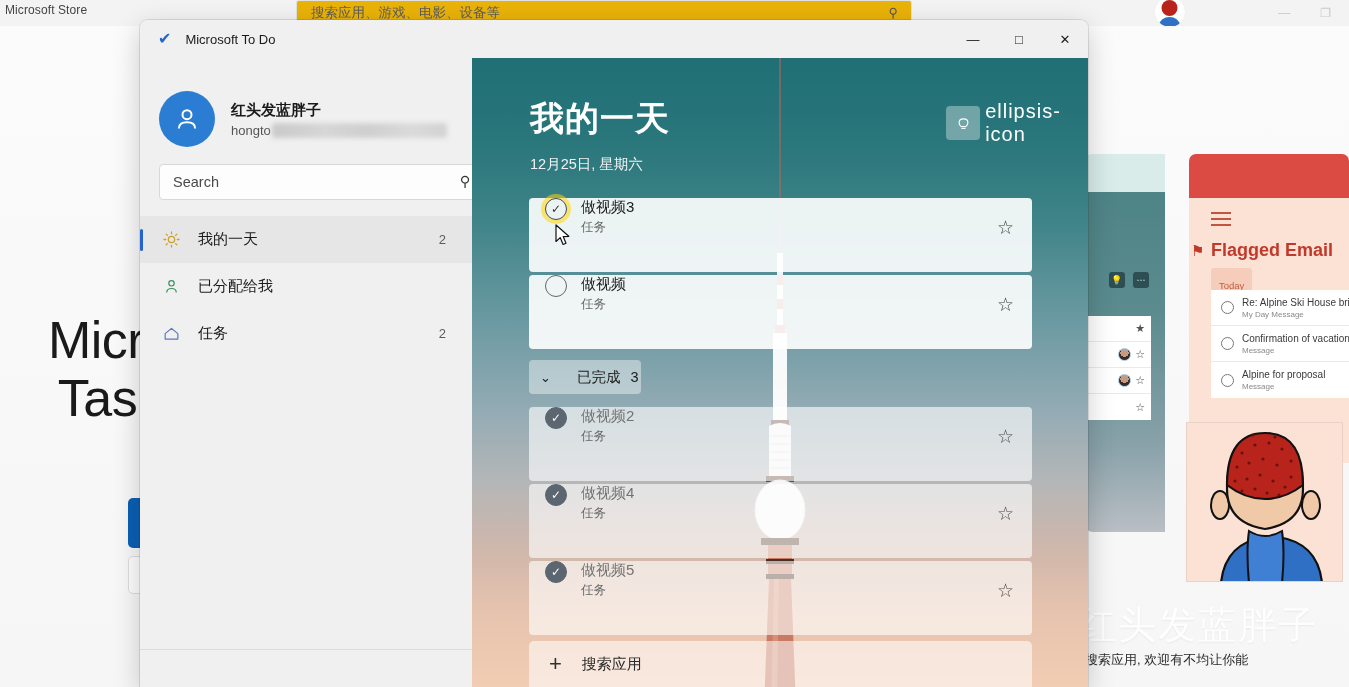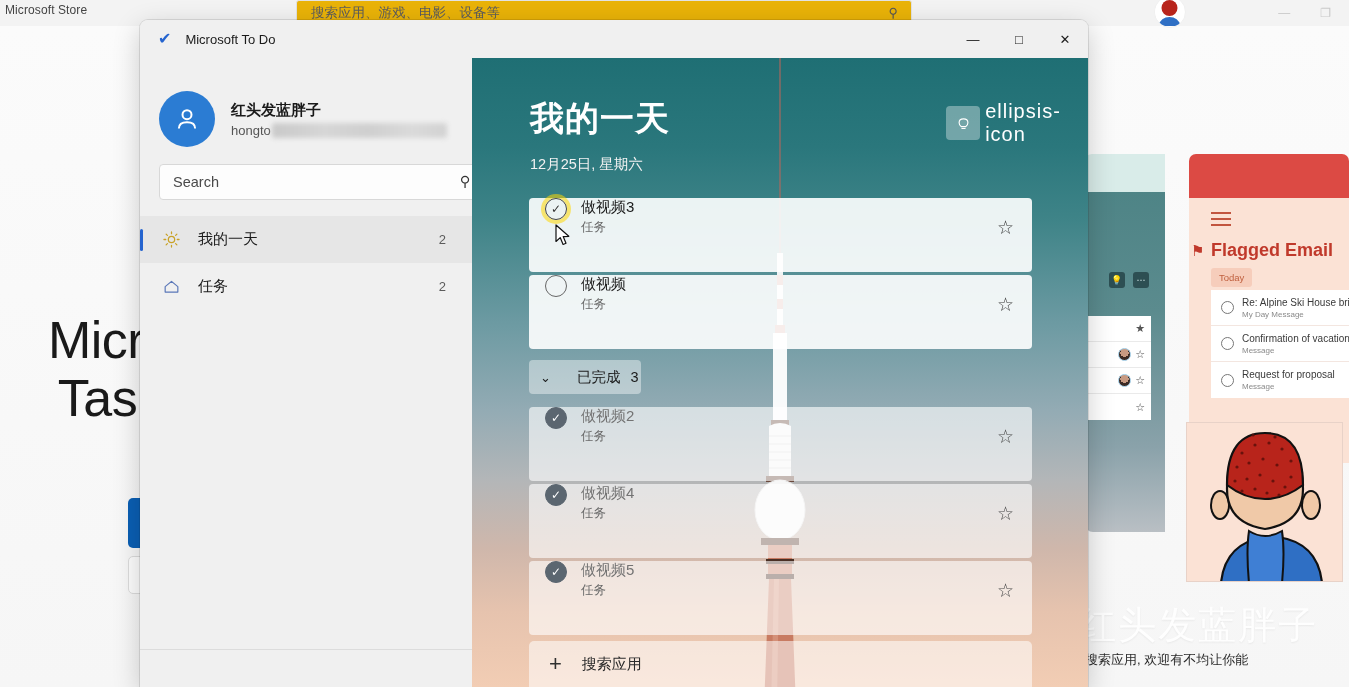"已分配给我" div.nav-item { html: none -> <div> <span> <svg> <circle></circle> <path></path> </svg> </span> <span>已分配给我</span> <span></span> </div> }
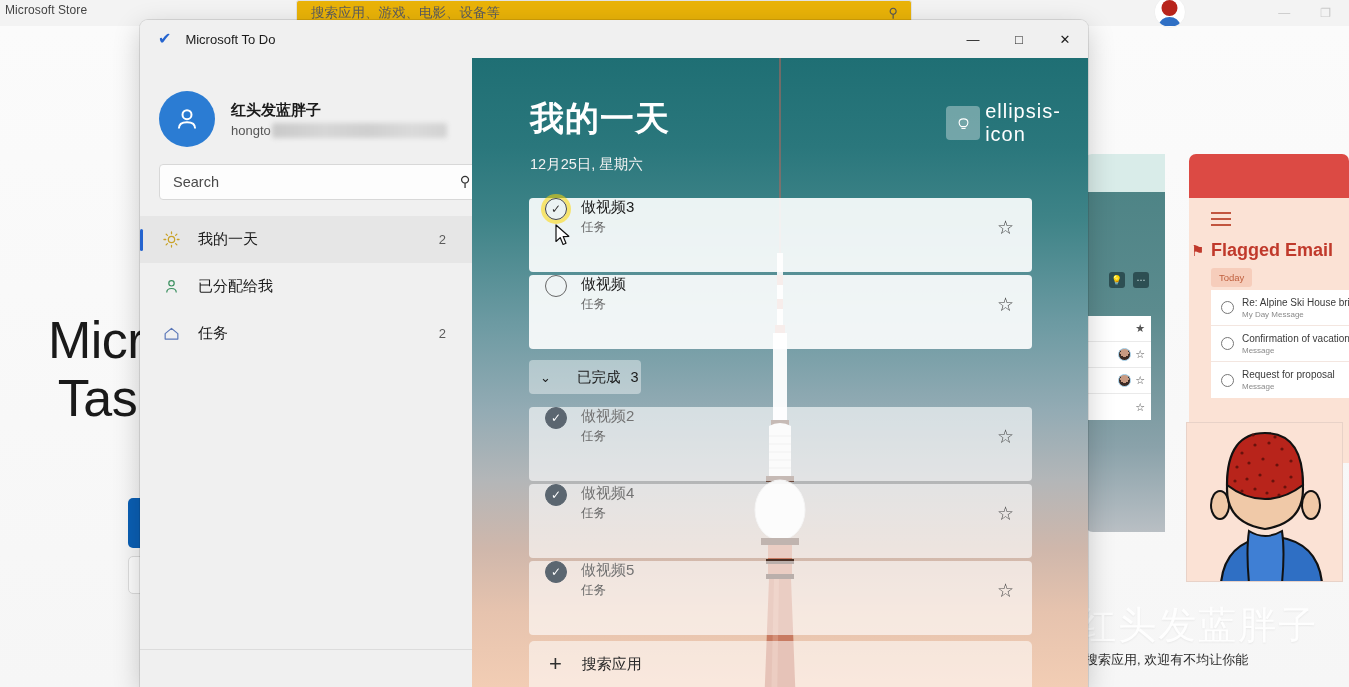"Today" #art-today { padding: 4px 8px -> 12px 8px }
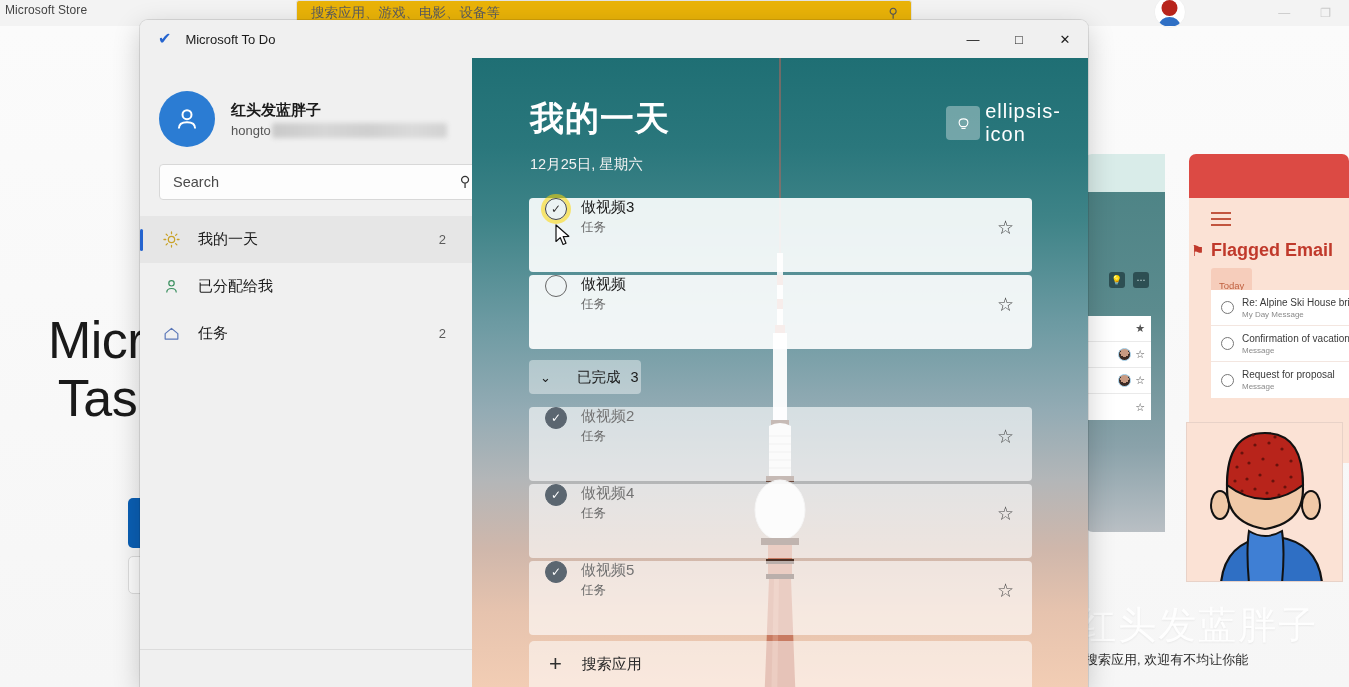"Request for proposal" div.t1 { text: Request -> Alpine }
